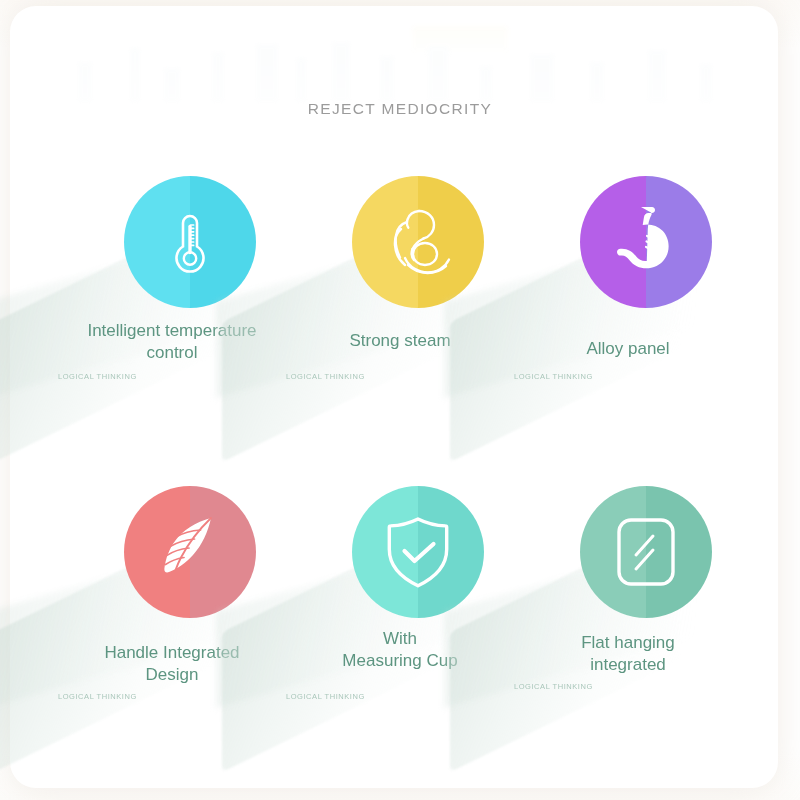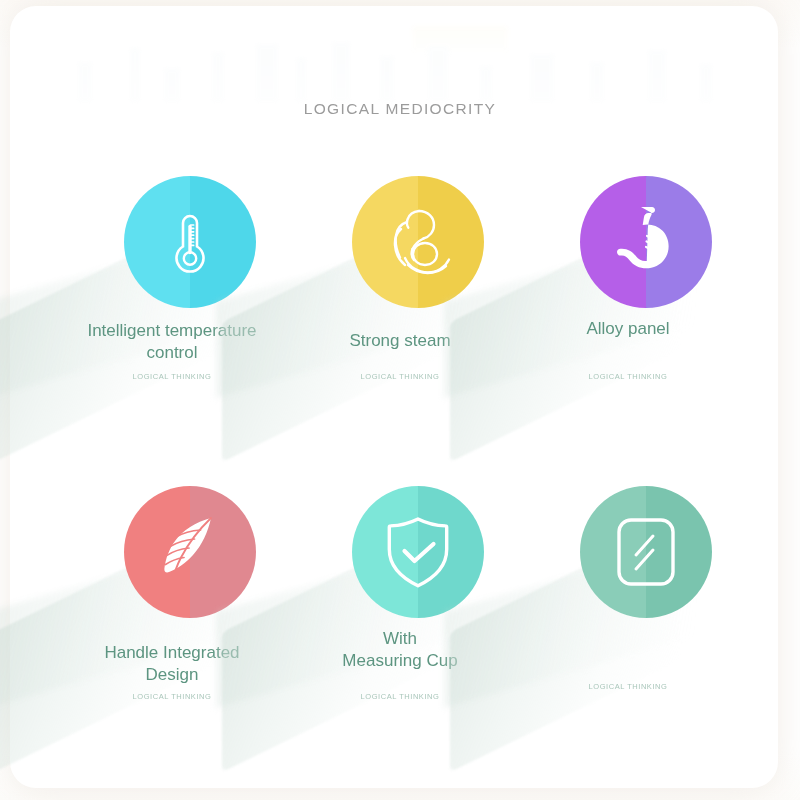"LOGICAL MEDIOCRITY" div { text: LOGICAL -> REJECT }
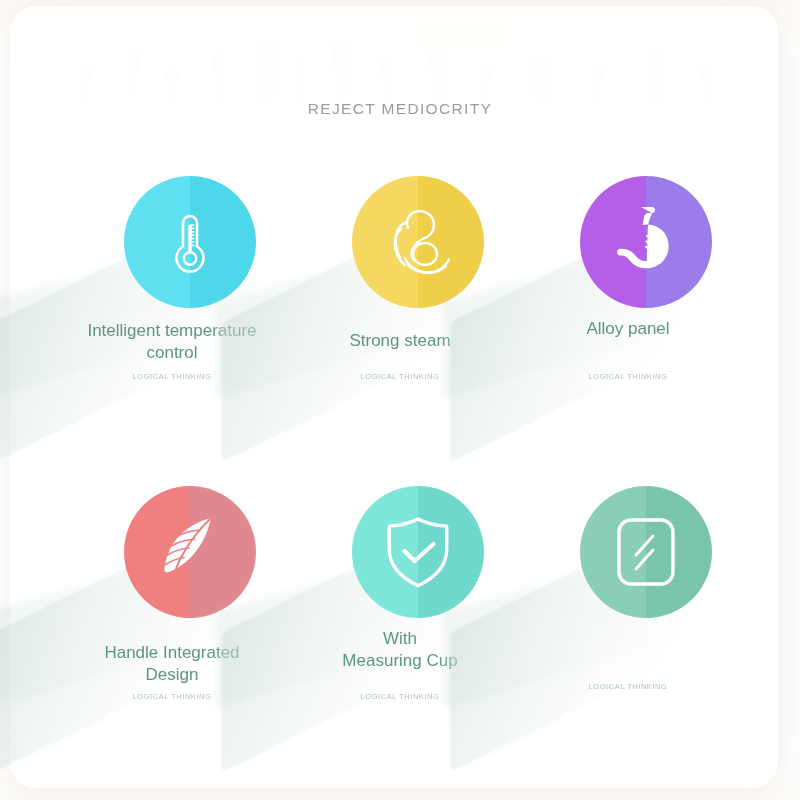"Alloy panel" .cell.three .caption { top: 148px -> 168px }
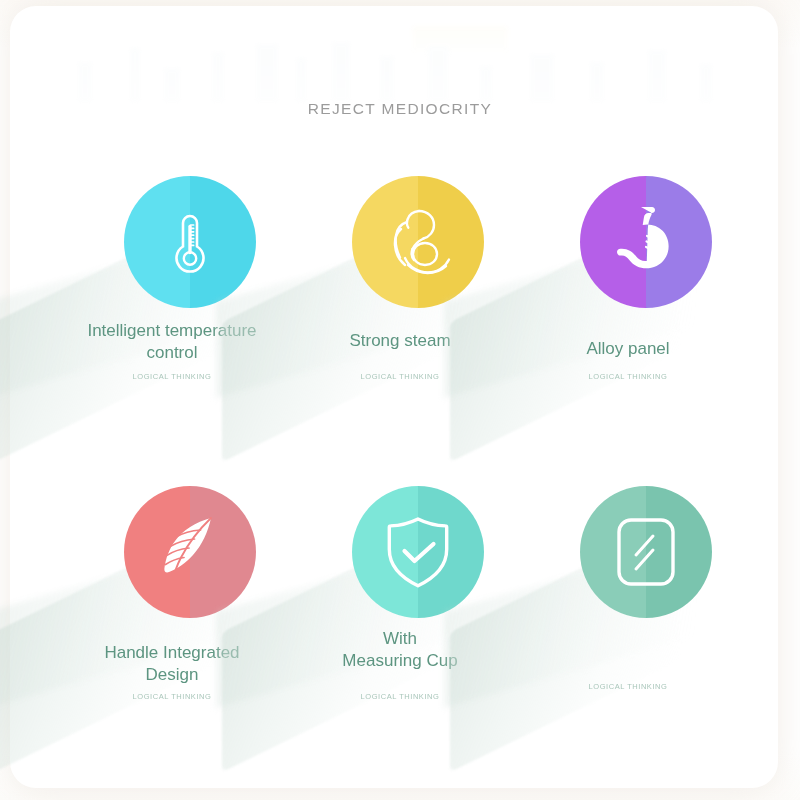"LOGICAL THINKING" .sub { text-align: center -> left }
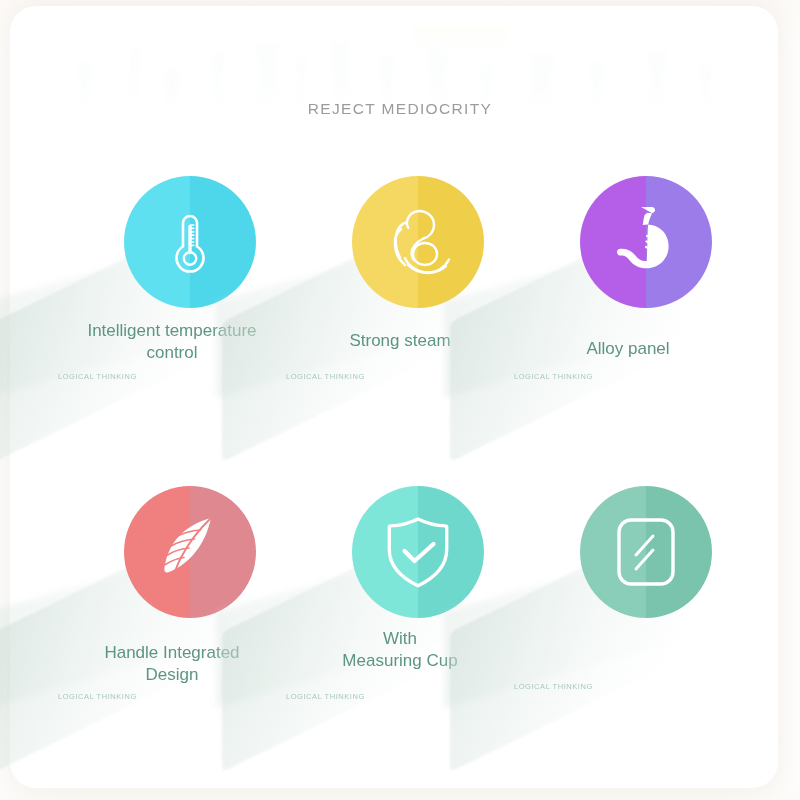"Flat hanging" div.caption { html: none -> <div>Flat hanging integrated</div> }
